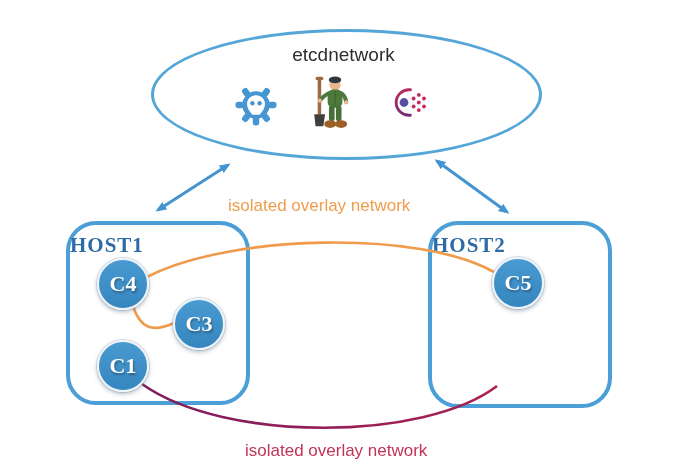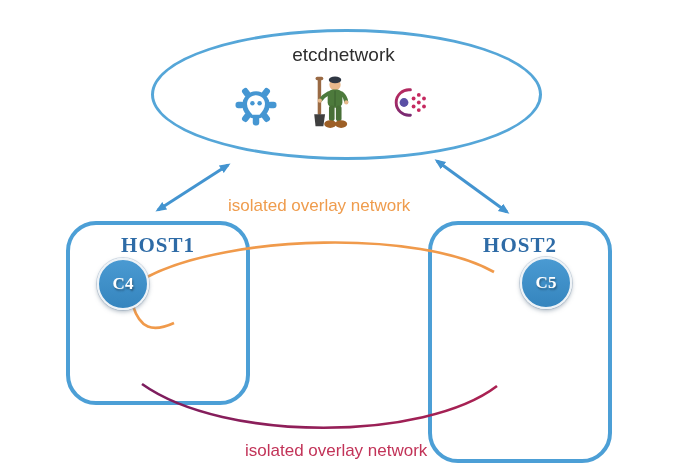"HOST1" .host-label { text-align: center -> left }
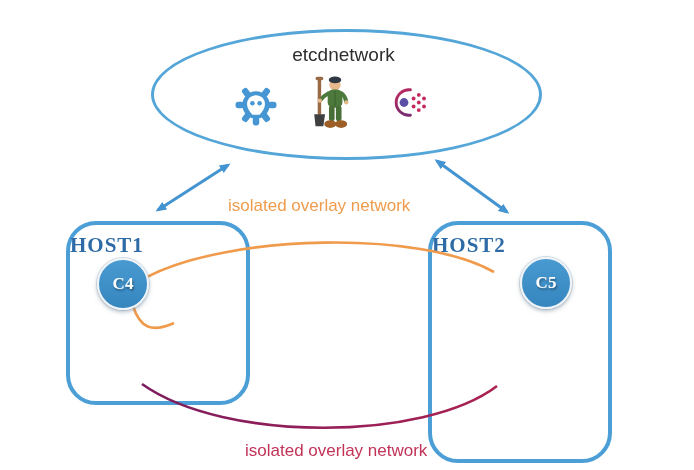"HOST2" .host2-pos { height: 242px -> 187px }
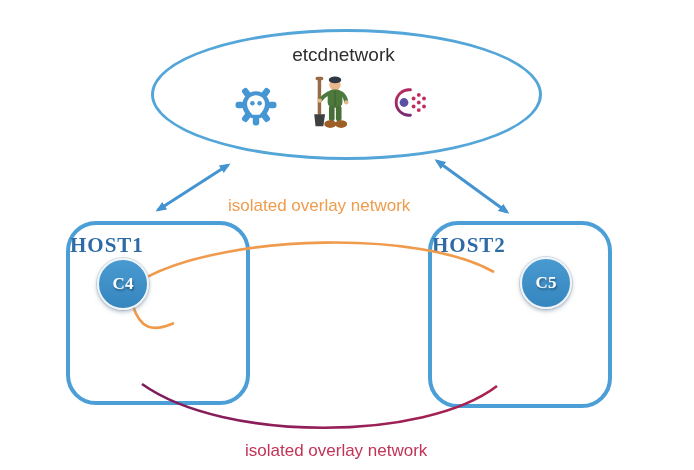"C4" .cnode { font-size: 17px -> 22px }
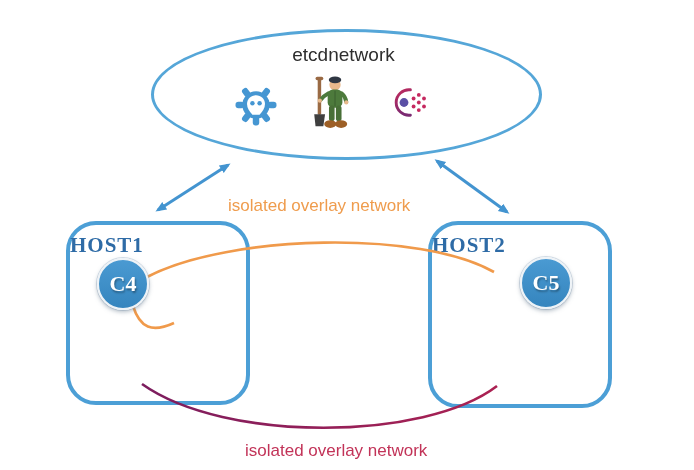"C5" .c5-pos { left: 520px -> 492px }
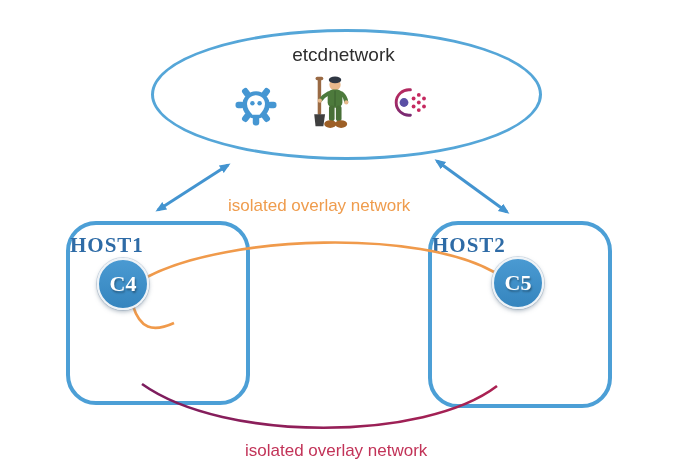"C3" div.cnode { html: none -> <div>C3</div> }
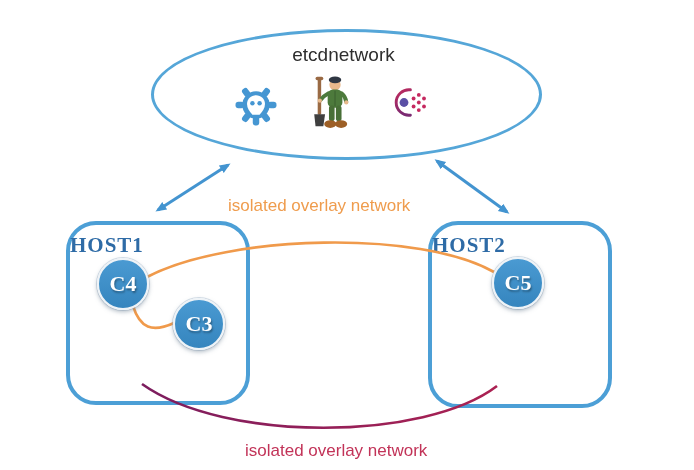"C1" div.cnode { html: none -> <div>C1</div> }
